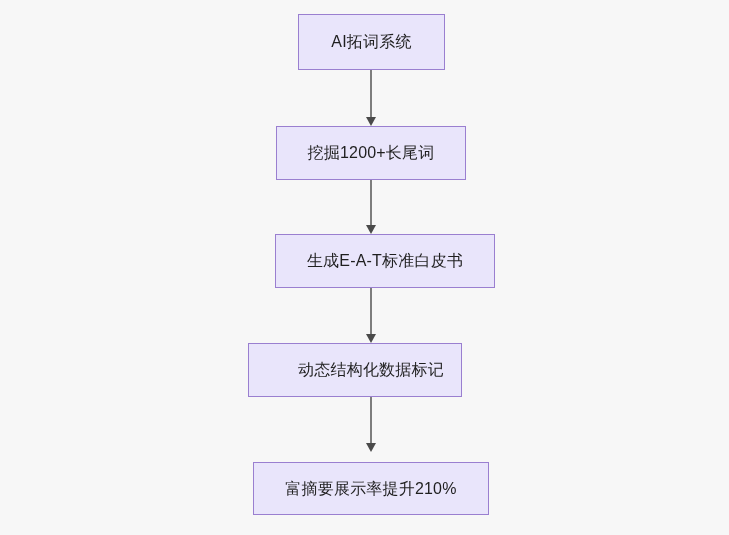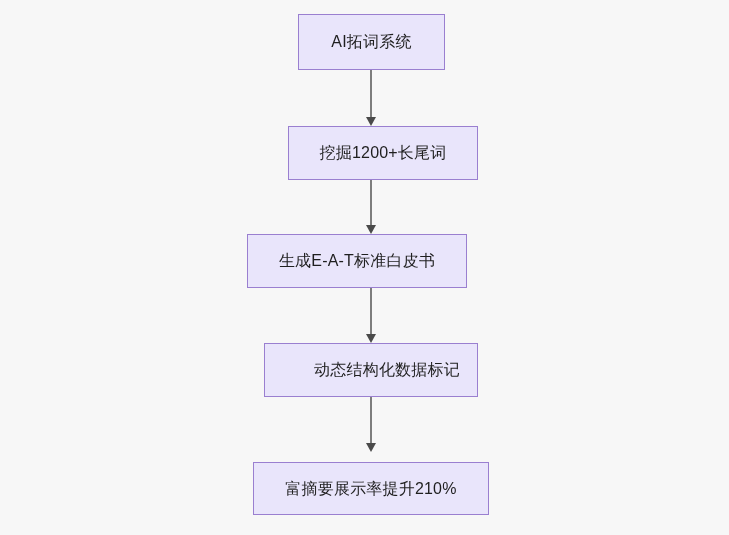"挖掘1200+长尾词" #node-2 { left: 288px -> 276px }
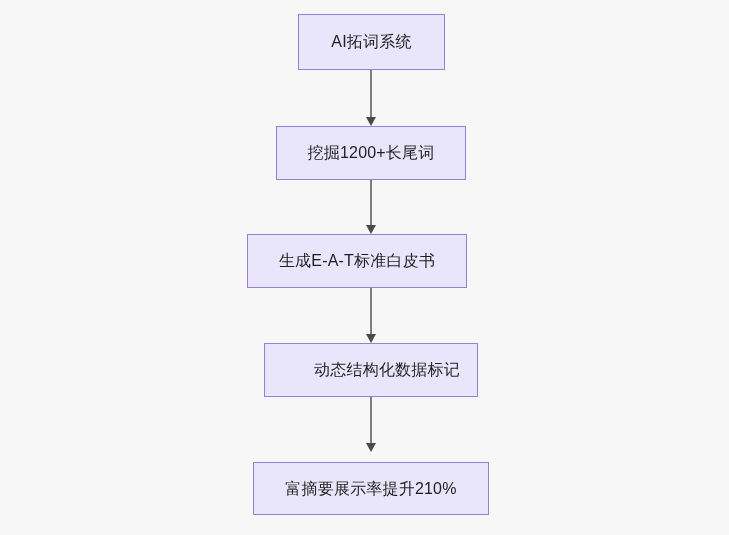"生成E-A-T标准白皮书" #node-3 { left: 247px -> 275px }
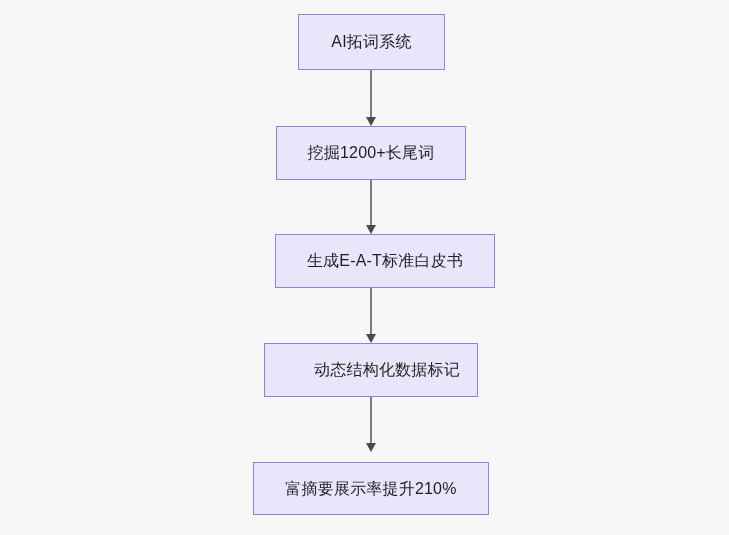"动态结构化数据标记" #node-4 { left: 264px -> 248px }
